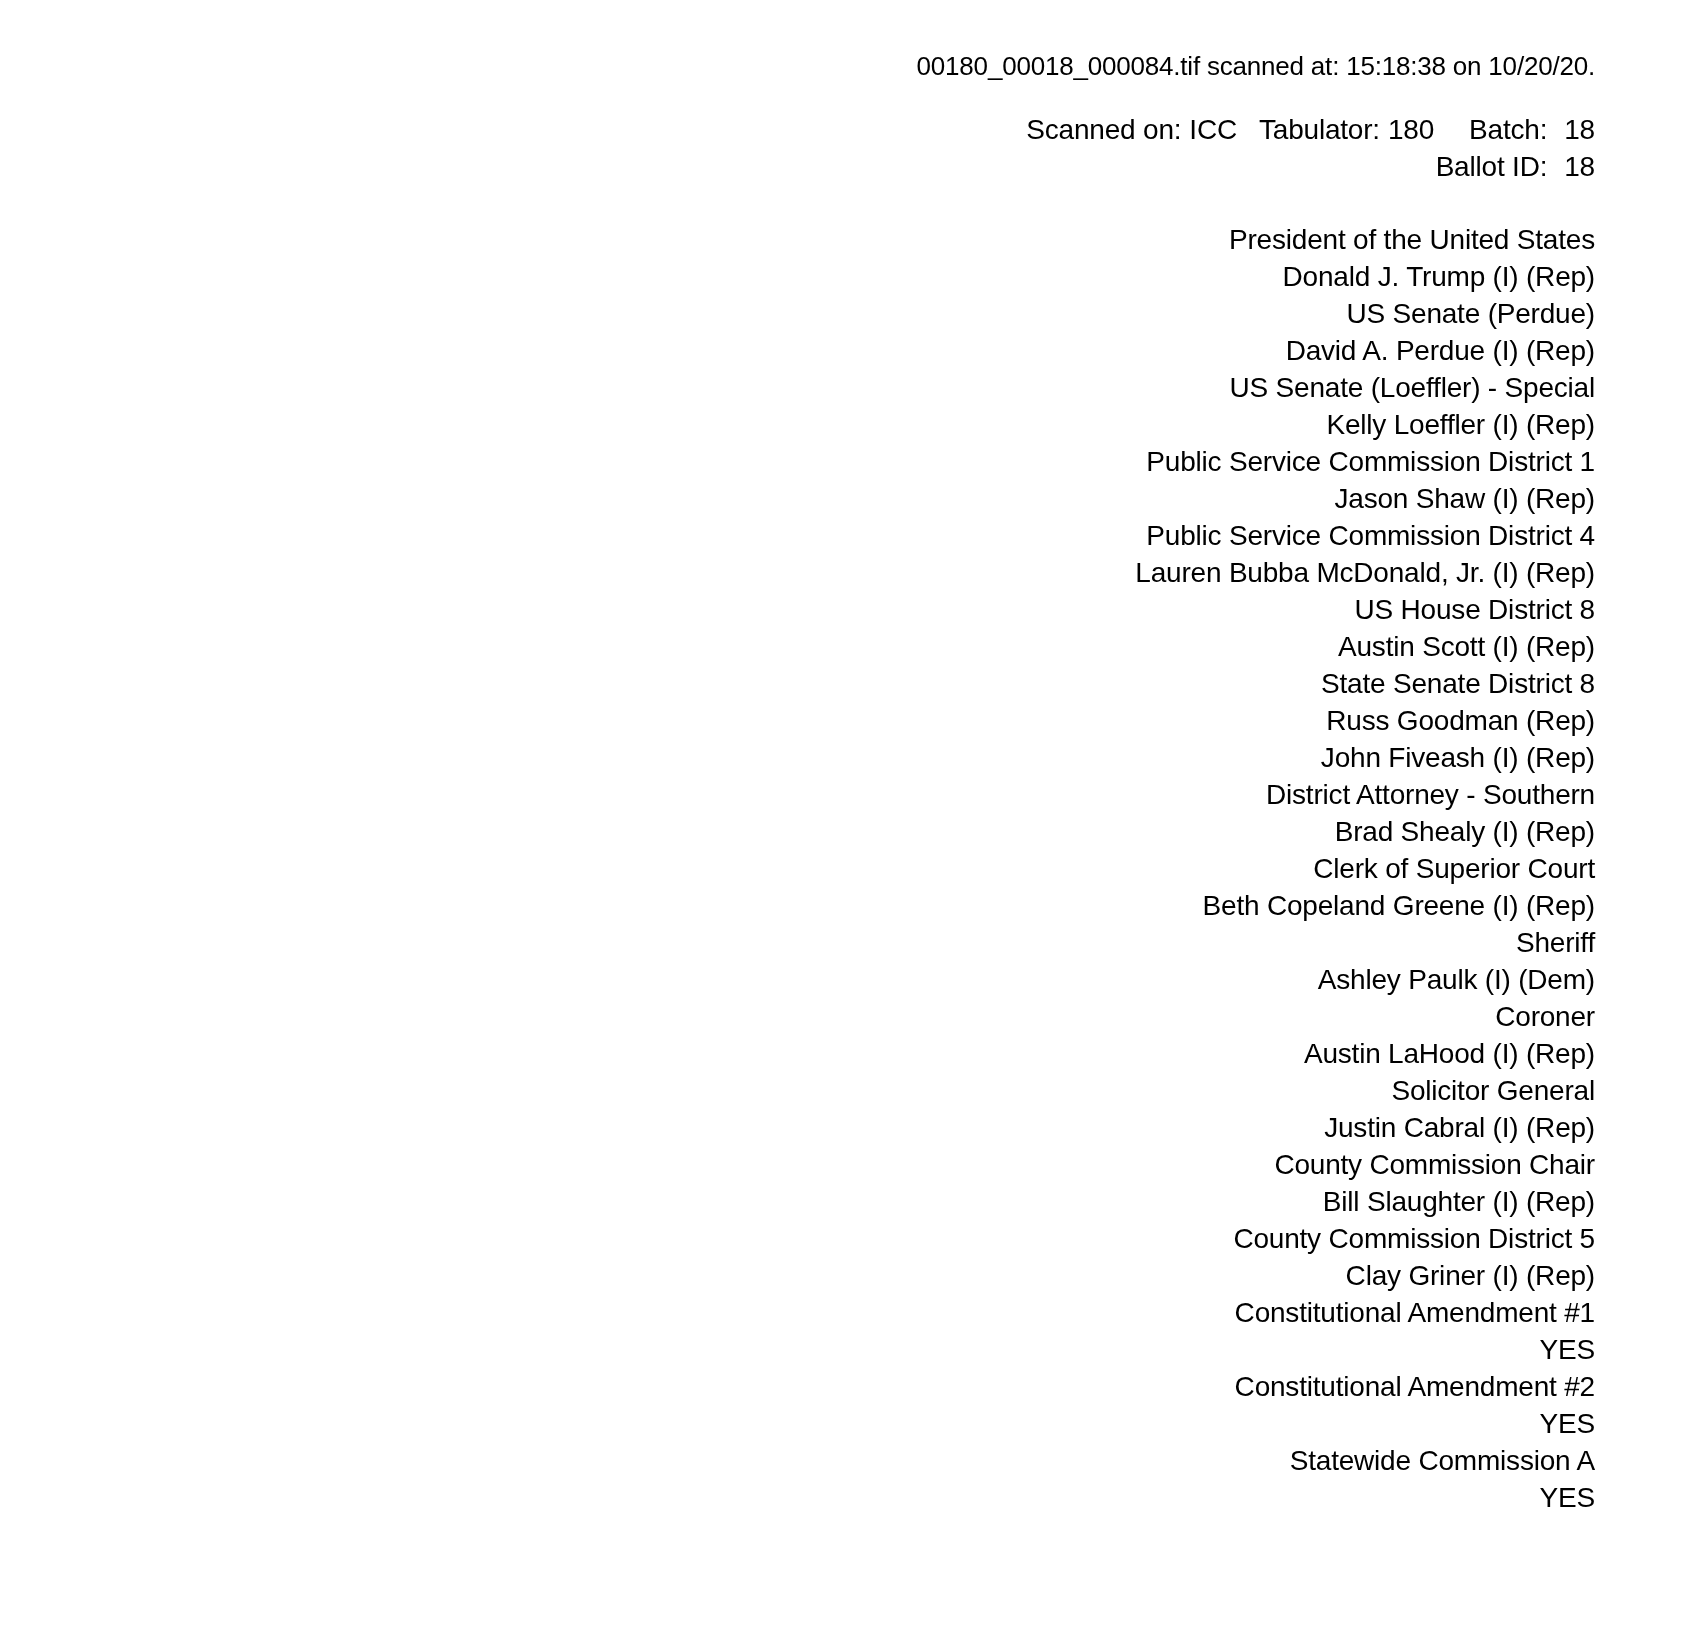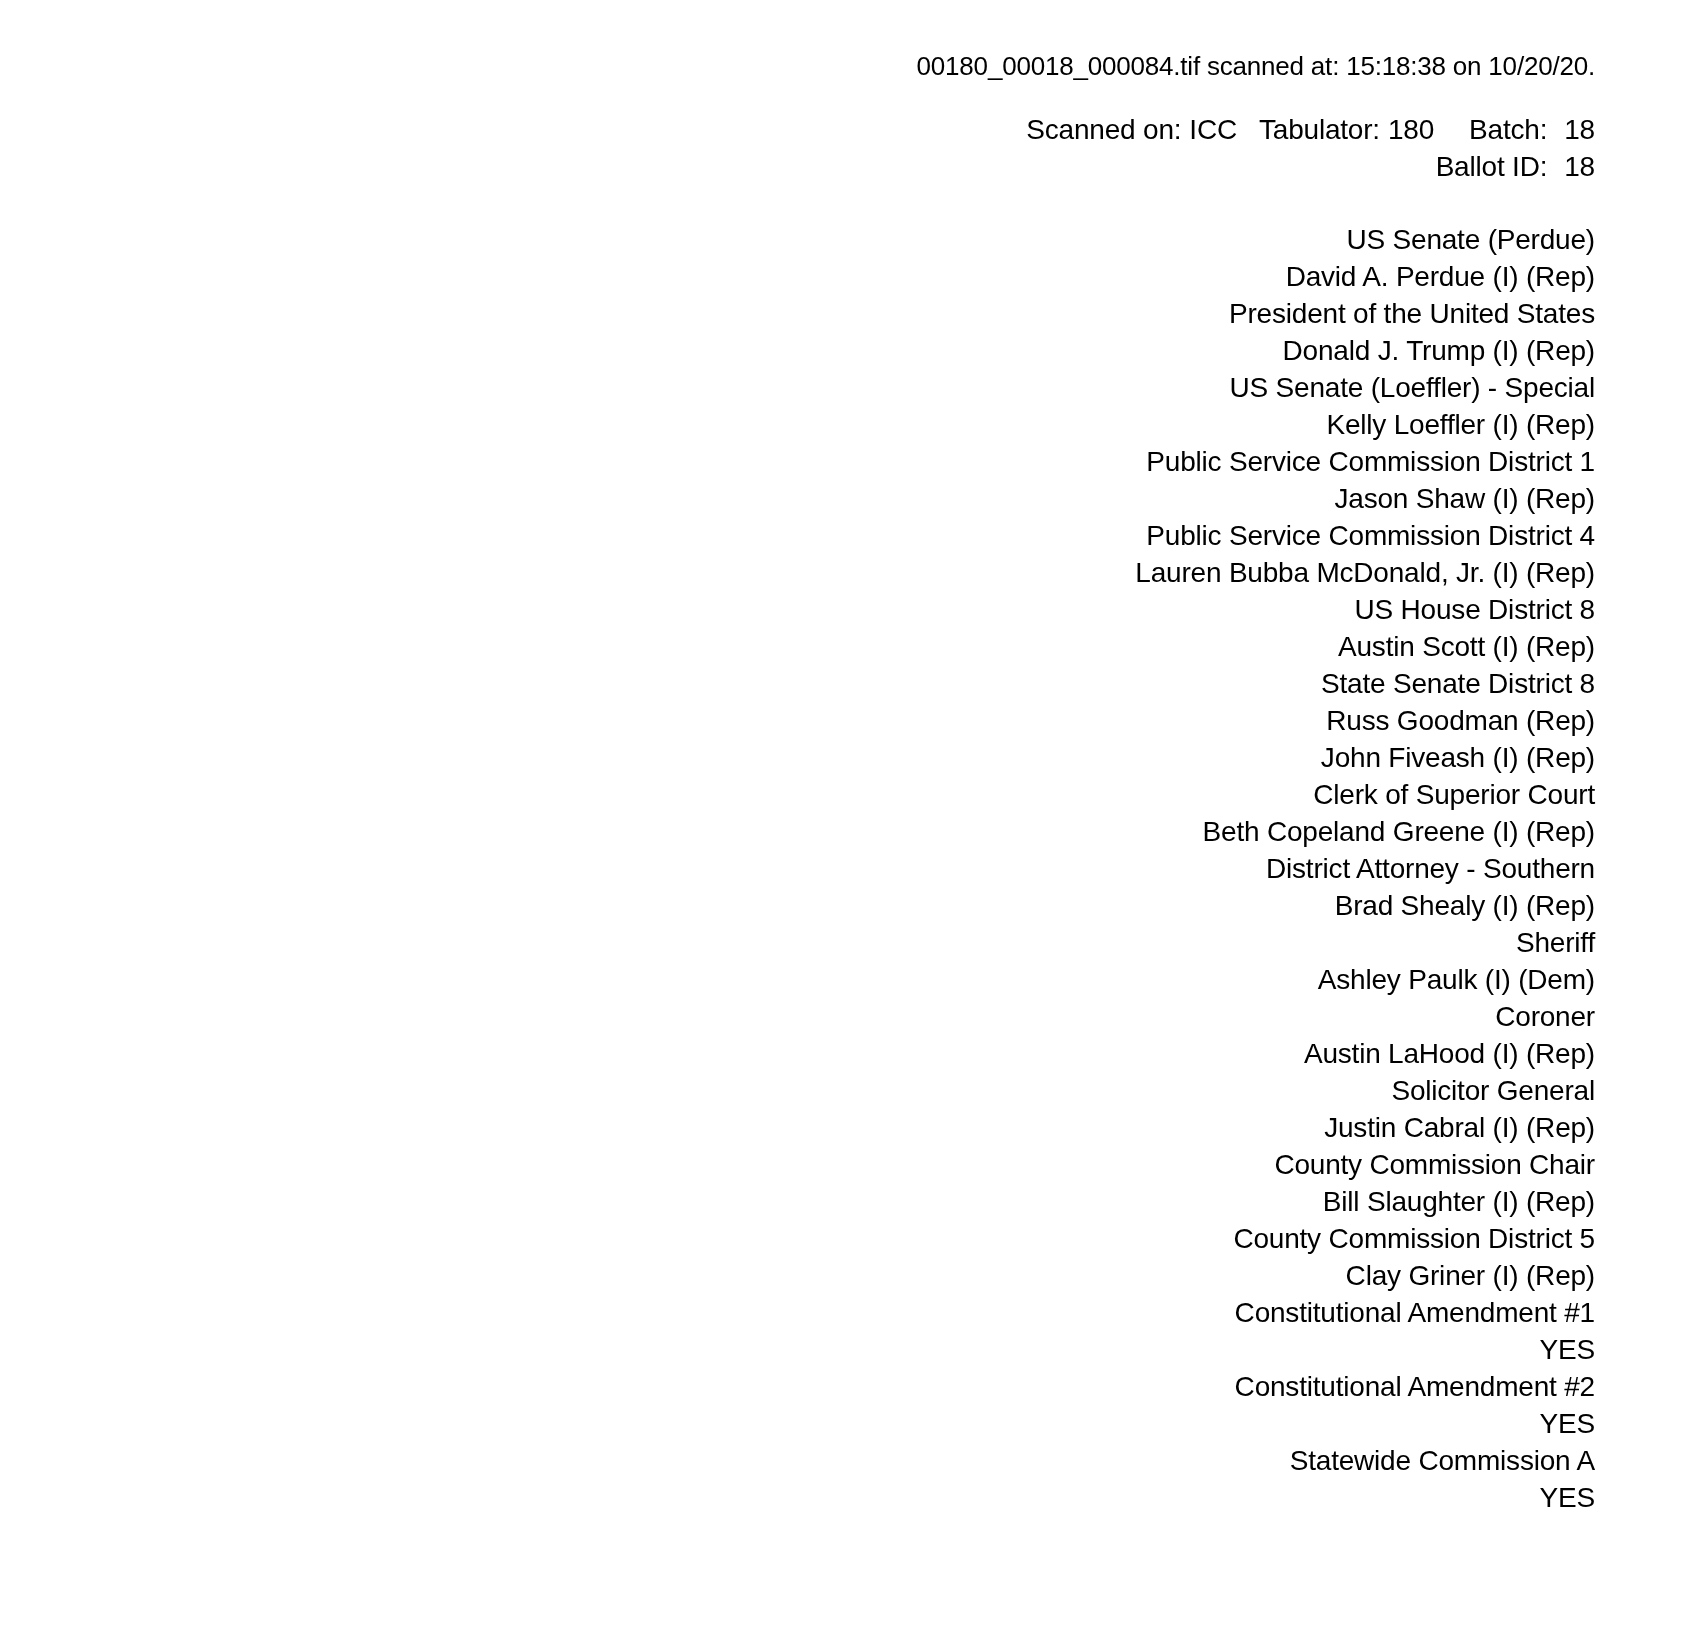"US Senate (Perdue)" div.contest { order: before "President of the United States" -> after "President of the United States" }
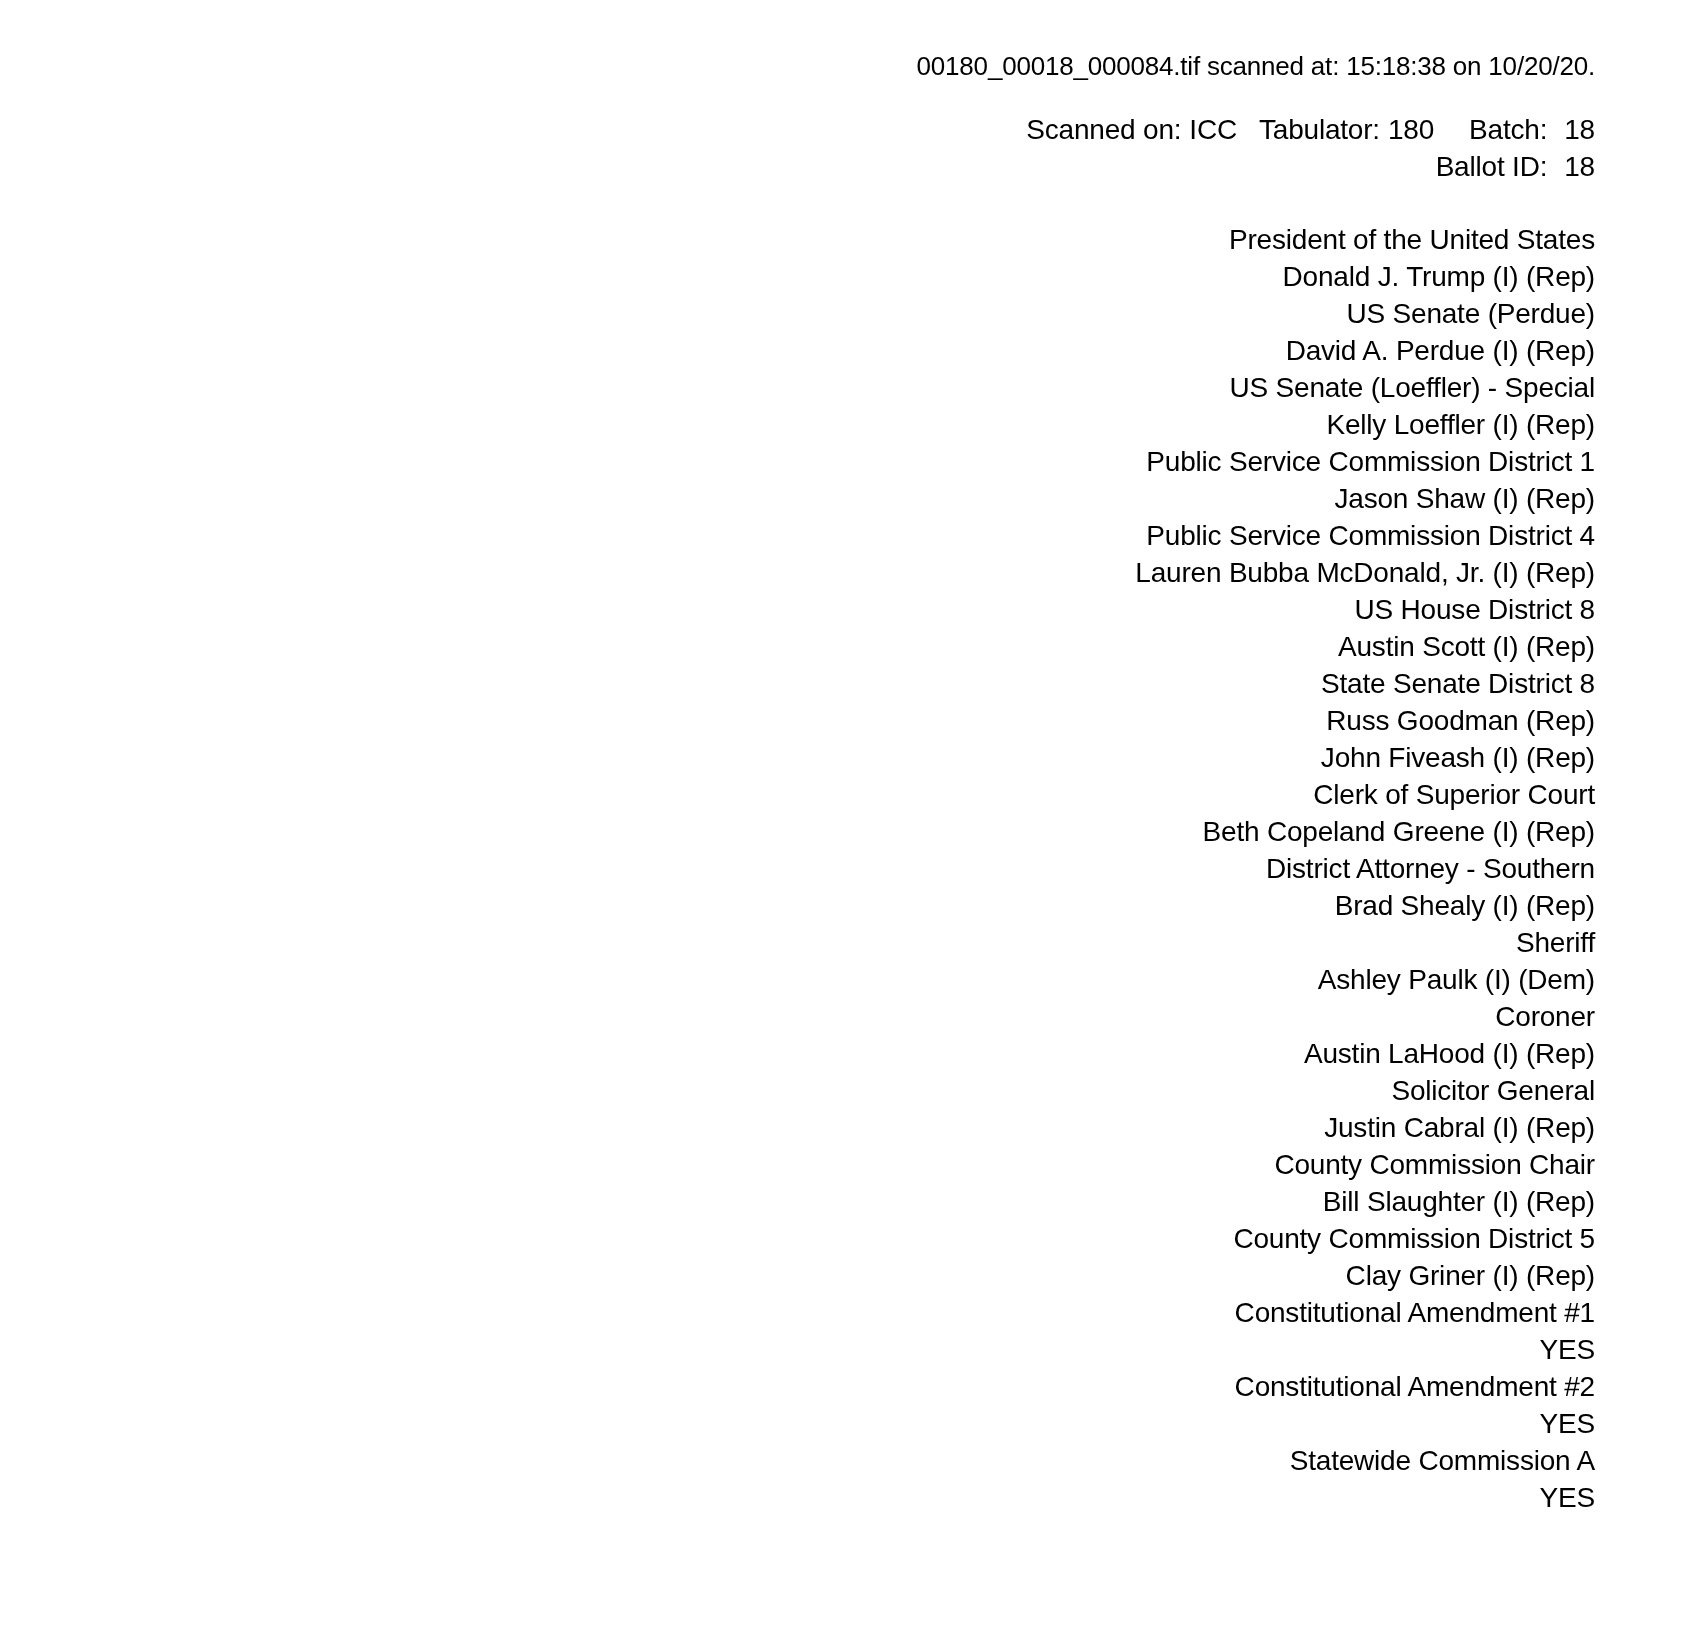"Clerk of Superior Court" div.contest { order: before "District Attorney - Southern" -> after "District Attorney - Southern" }
